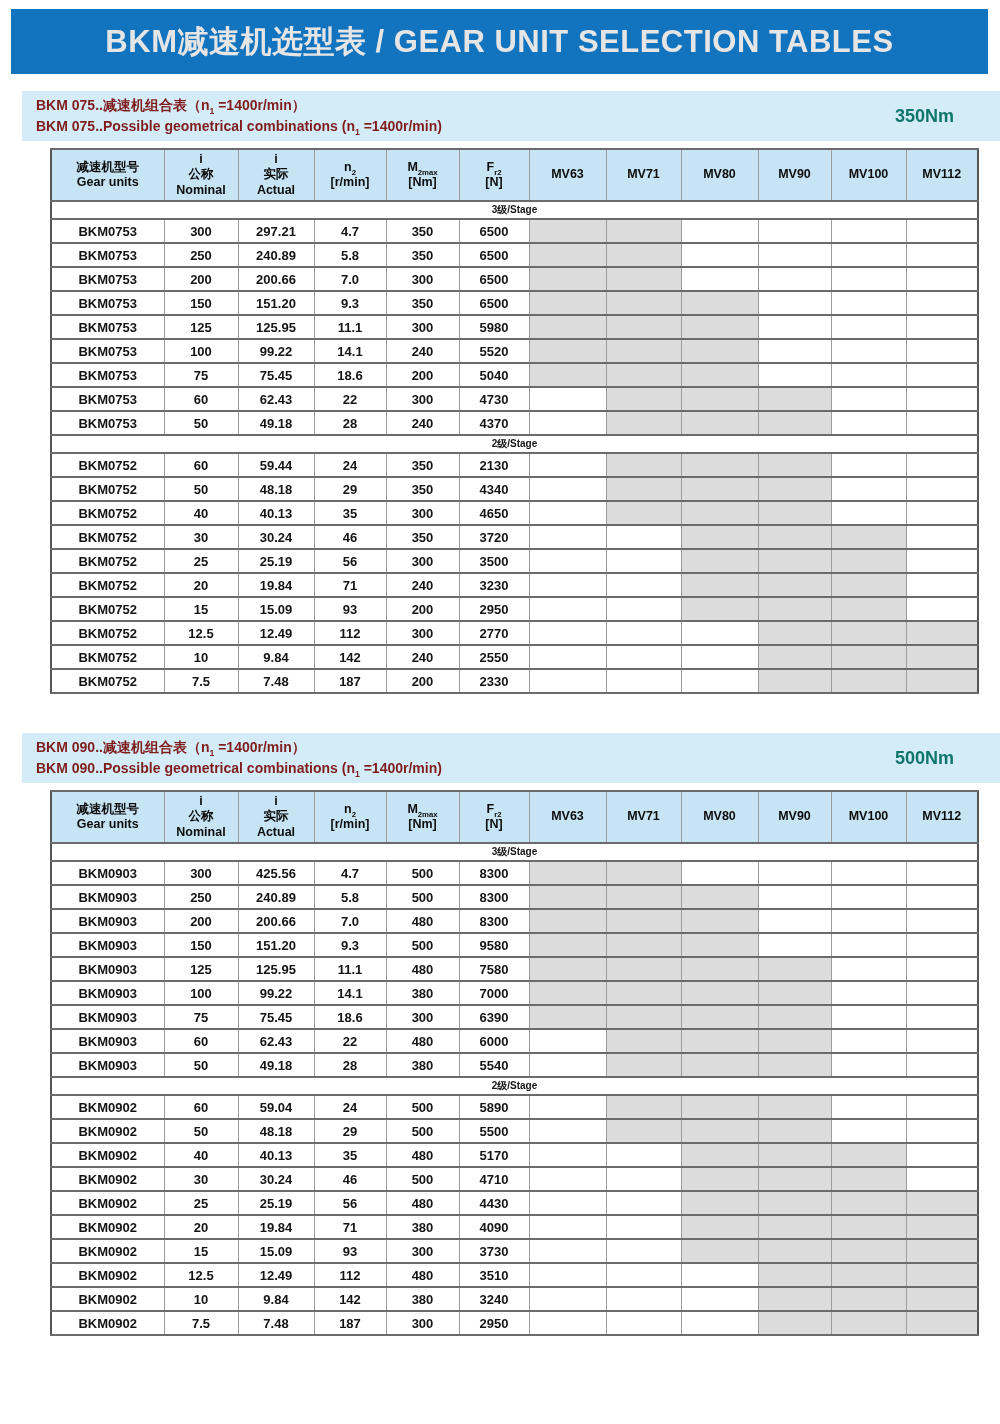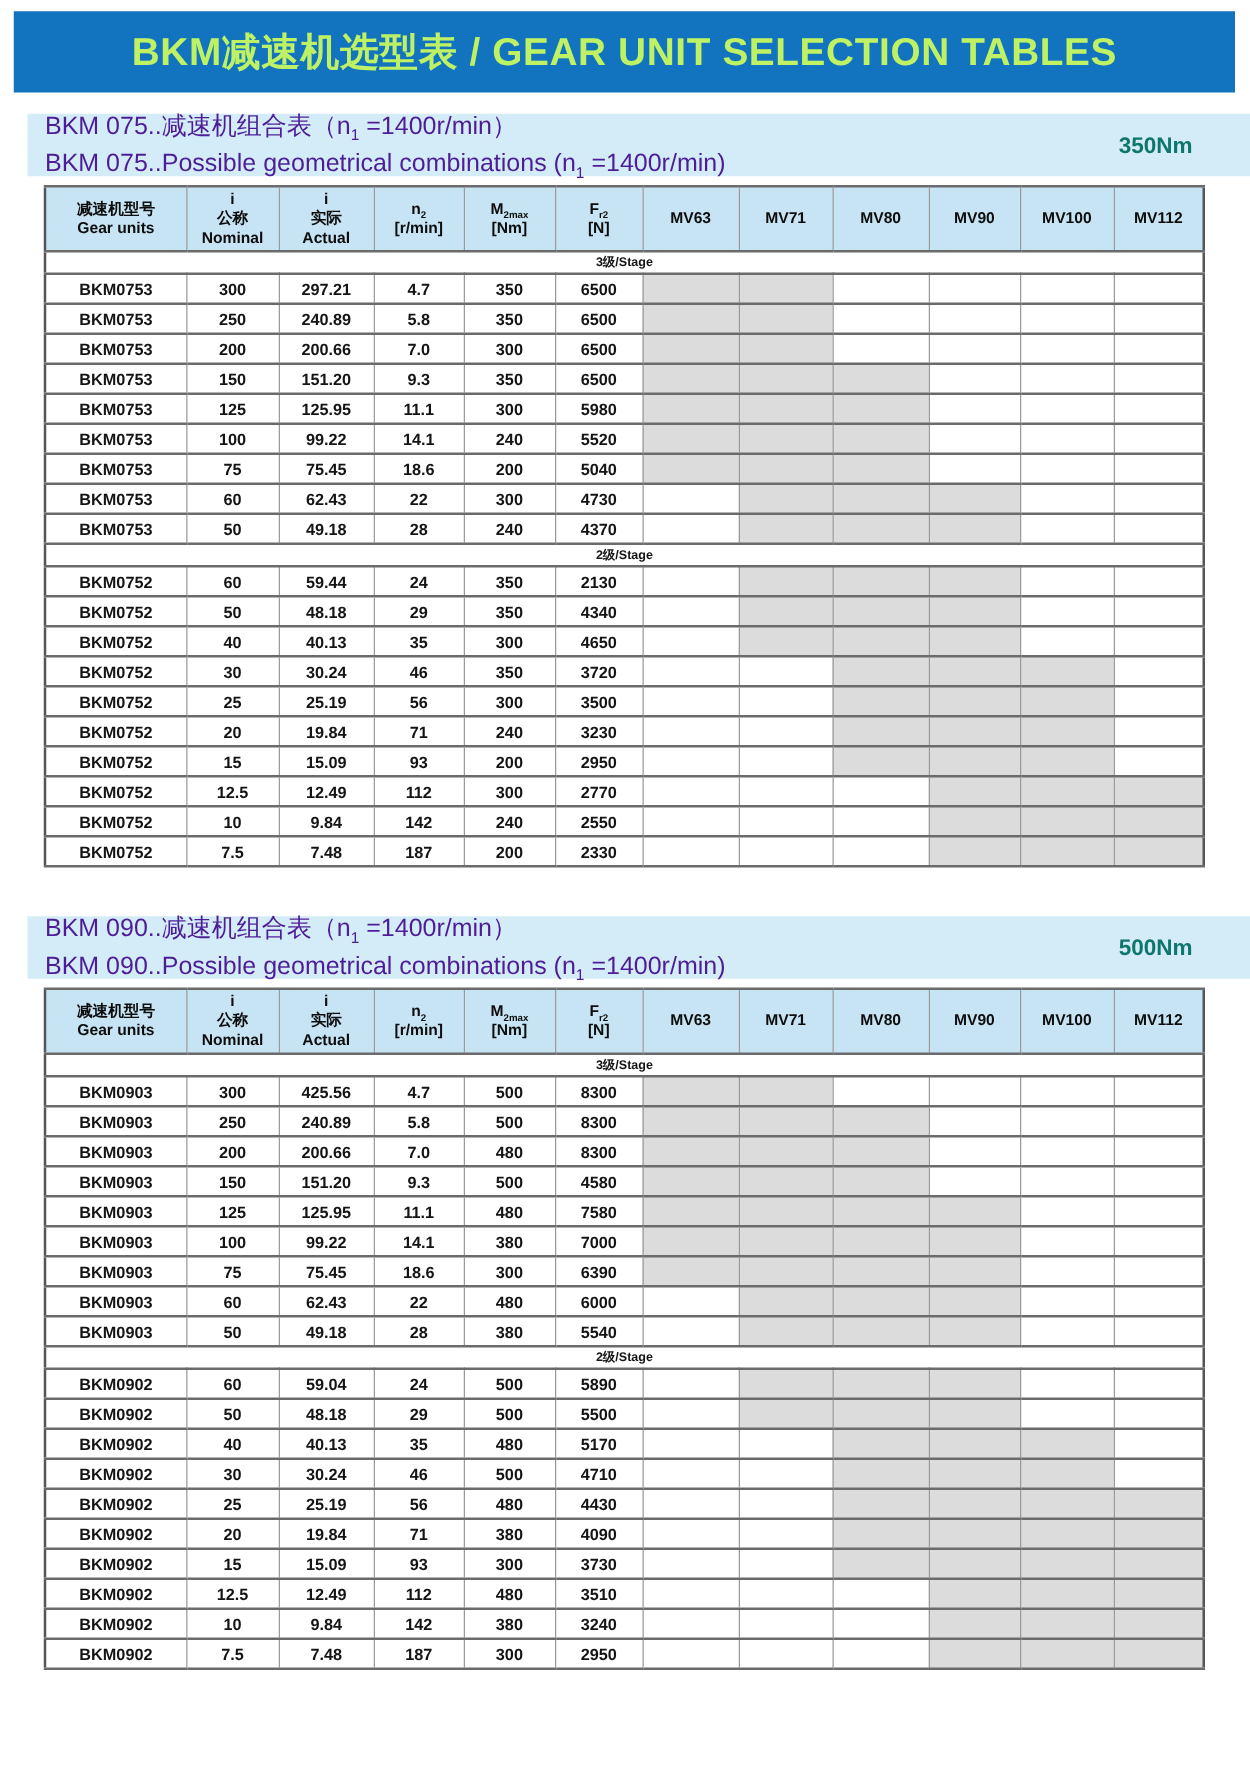"BKM减速机选型表 / GEAR UNIT SELECTION" .title-bar .title-text { color: #bef264 -> #e5e5e5 }
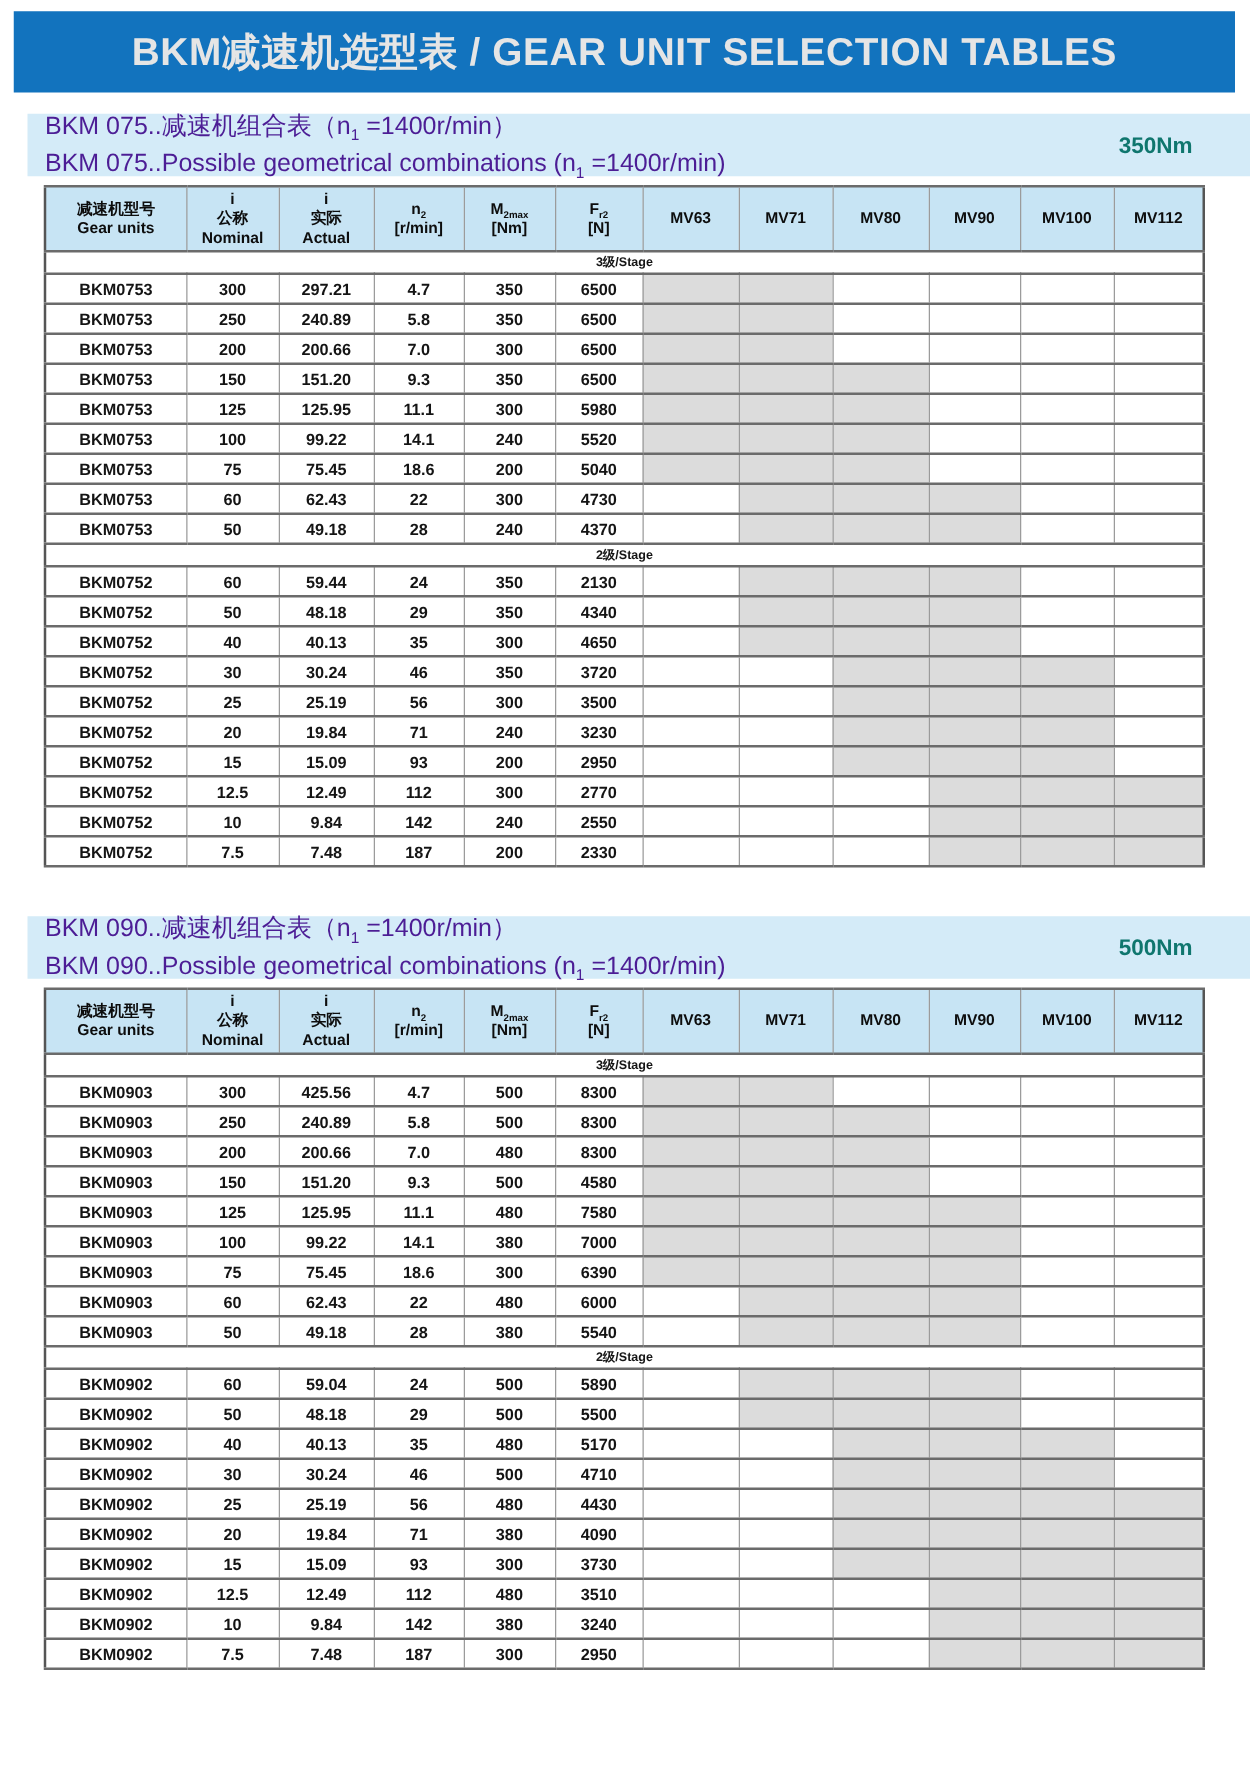"BKM 075..减速机组合表（n1 =1400r/min）" .banner .banner-line { color: #4c1d95 -> #7f1d1d; font-size: 20px -> 14px; font-weight: none -> bold }
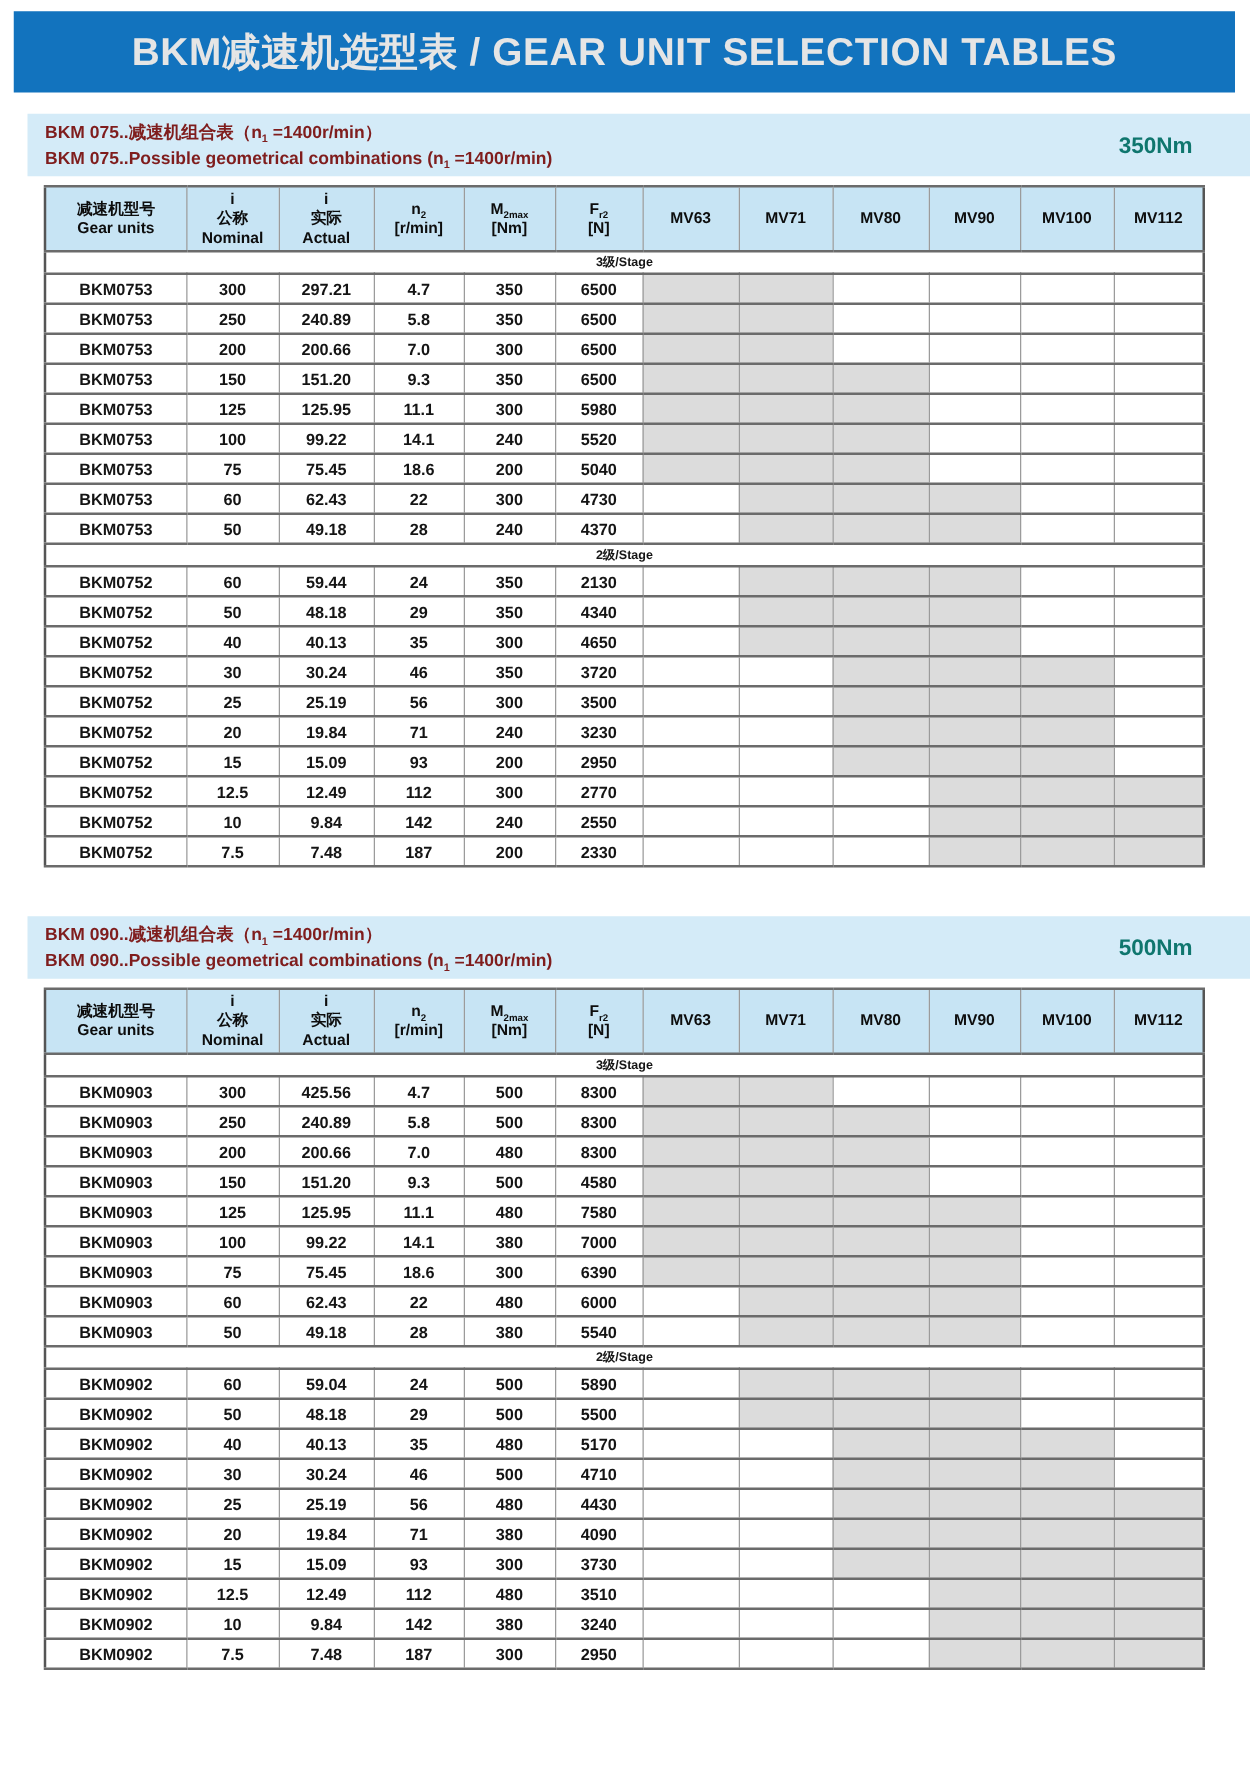"减速机型号" table.gear-table { margin-left: 35px -> 50px }
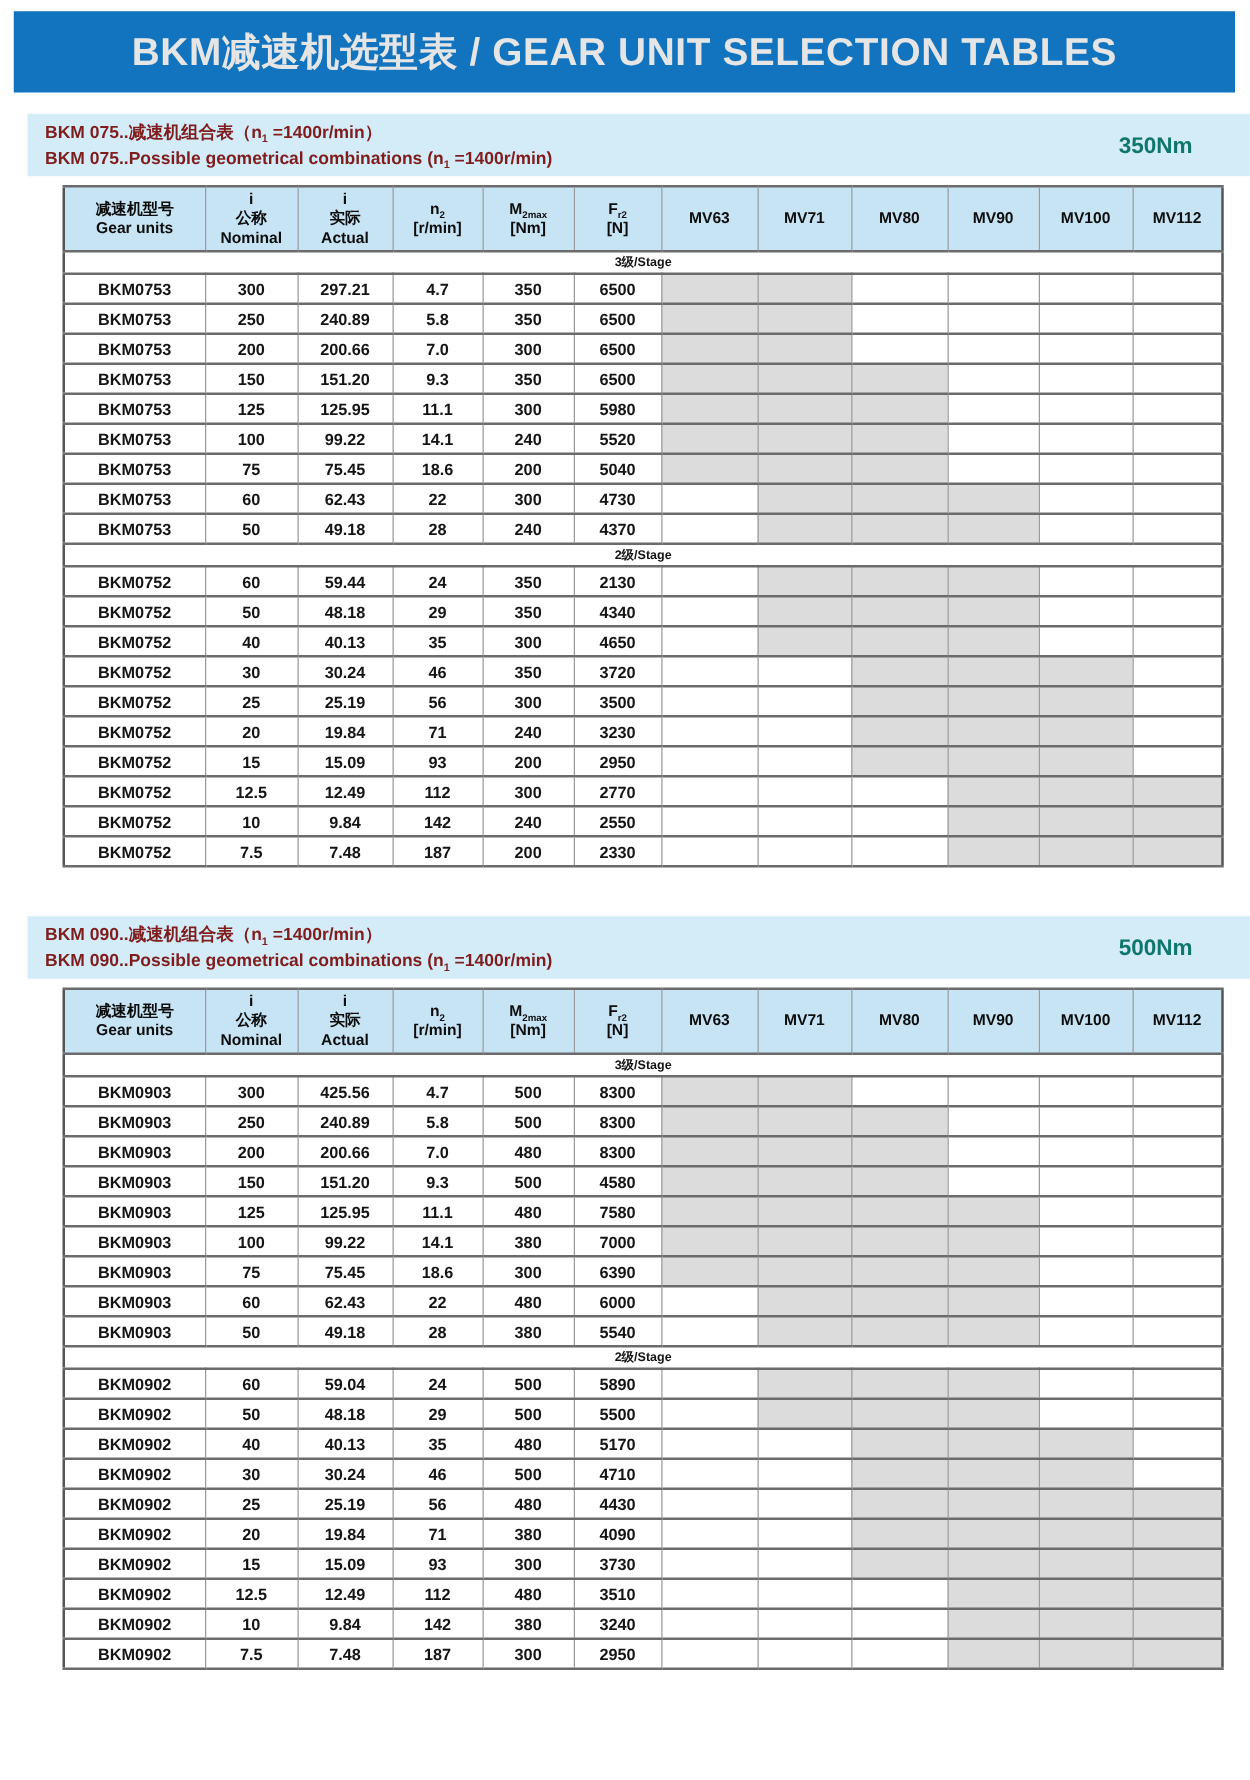"4580" td { text: 4580 -> 9580 }
